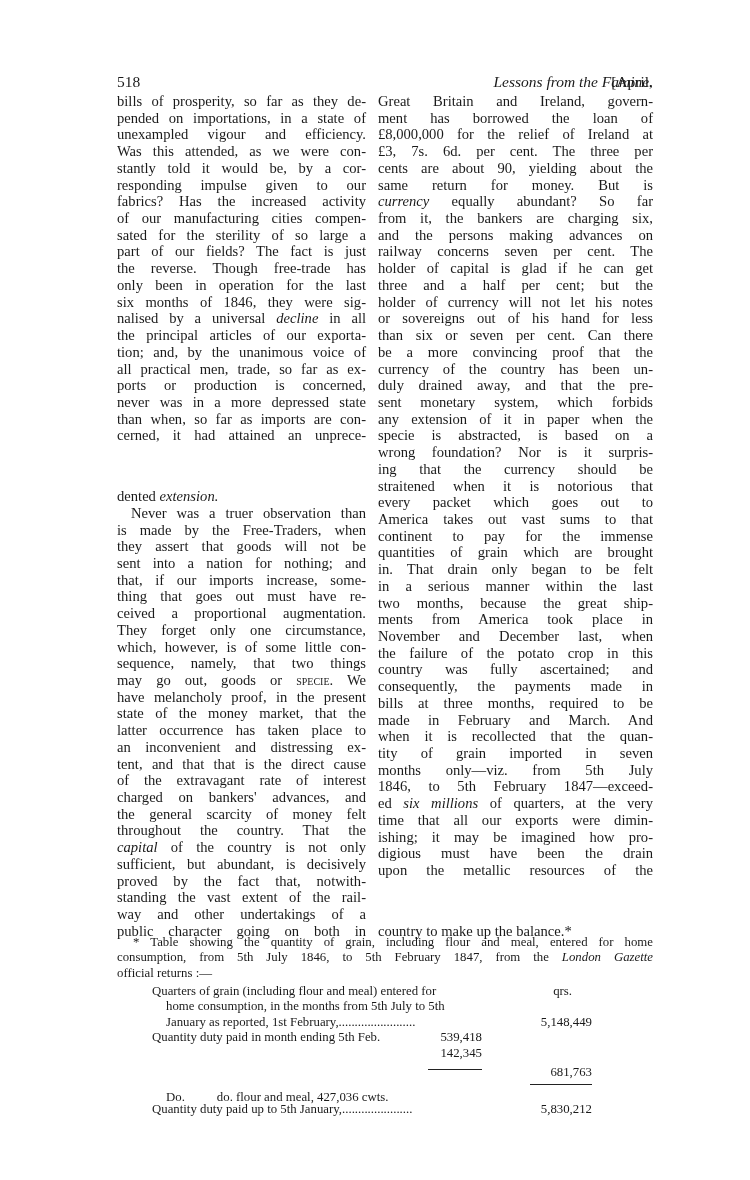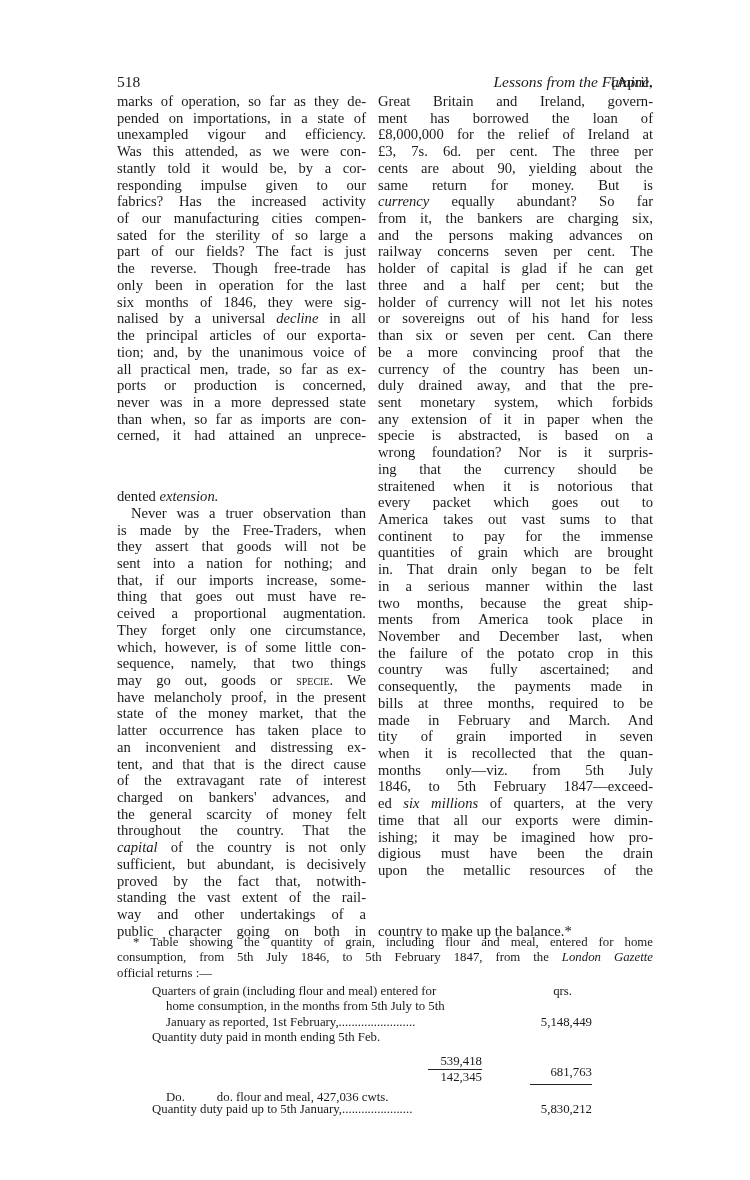"marks of operation, so far" span.line { text: marks of operation -> bills of prosperity }
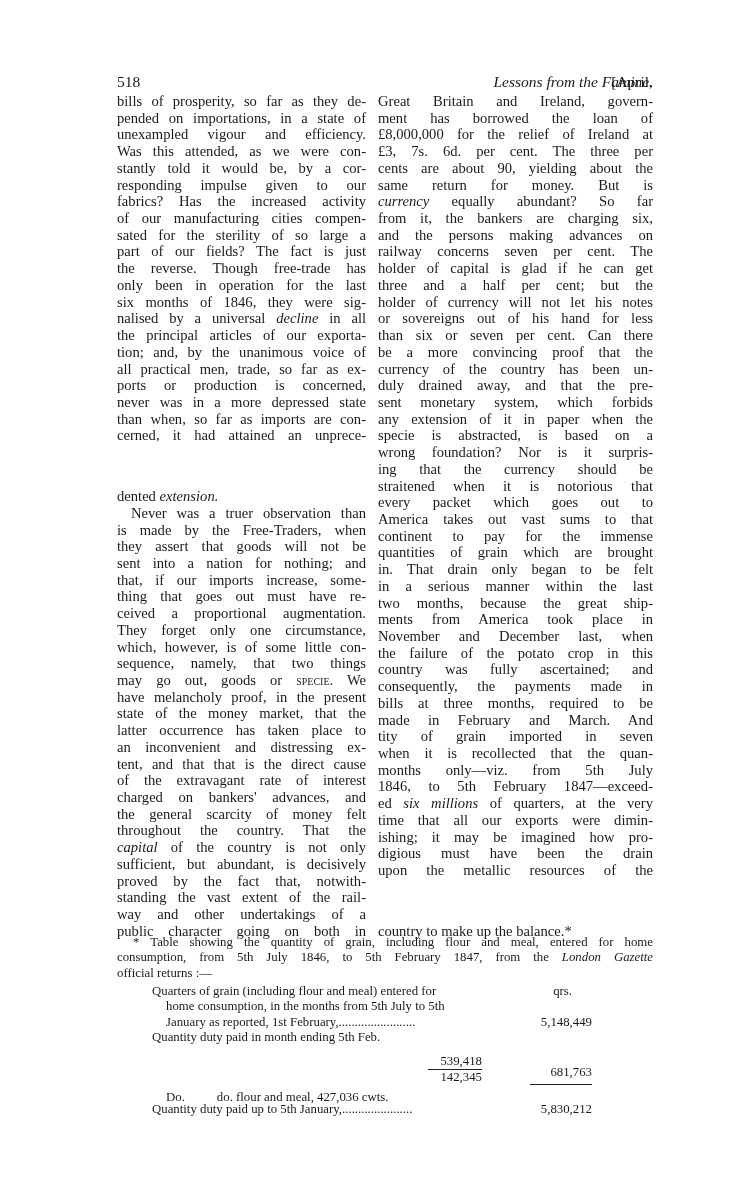"tity of grain imported in" span.line { order: before "when it is recollected that" -> after "when it is recollected that" }
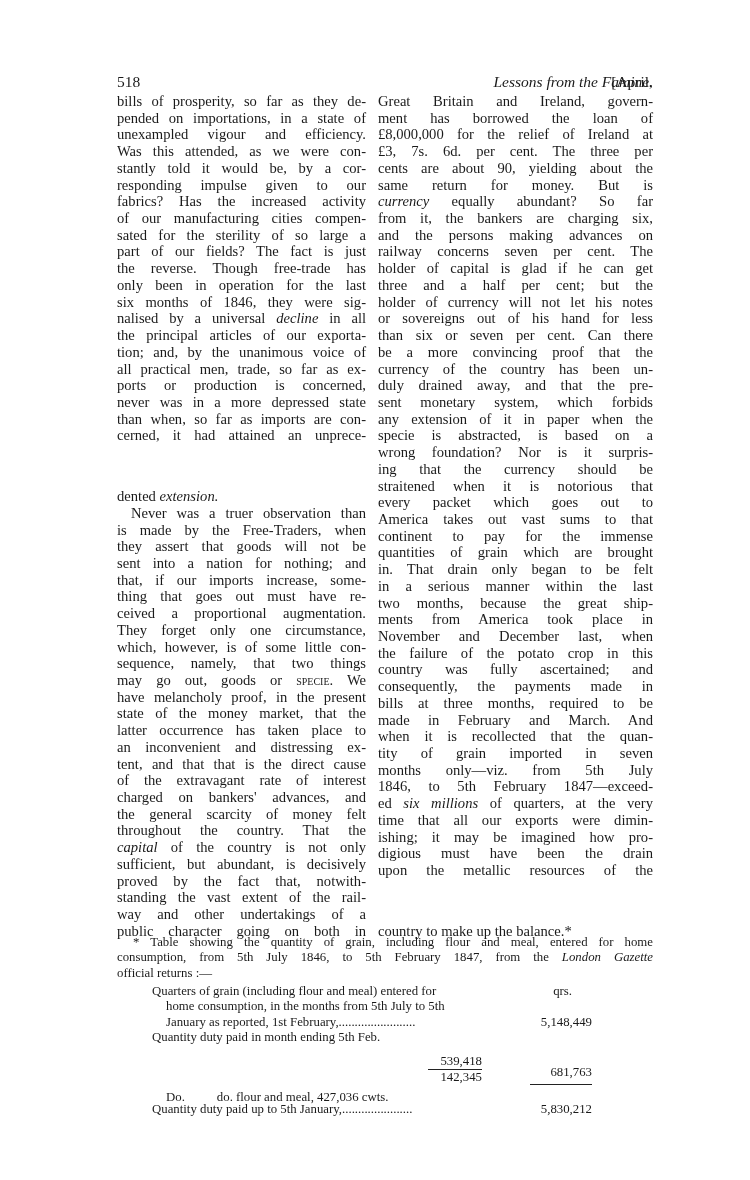"539,418" .trow .sub { margin-top: 24px -> none }
